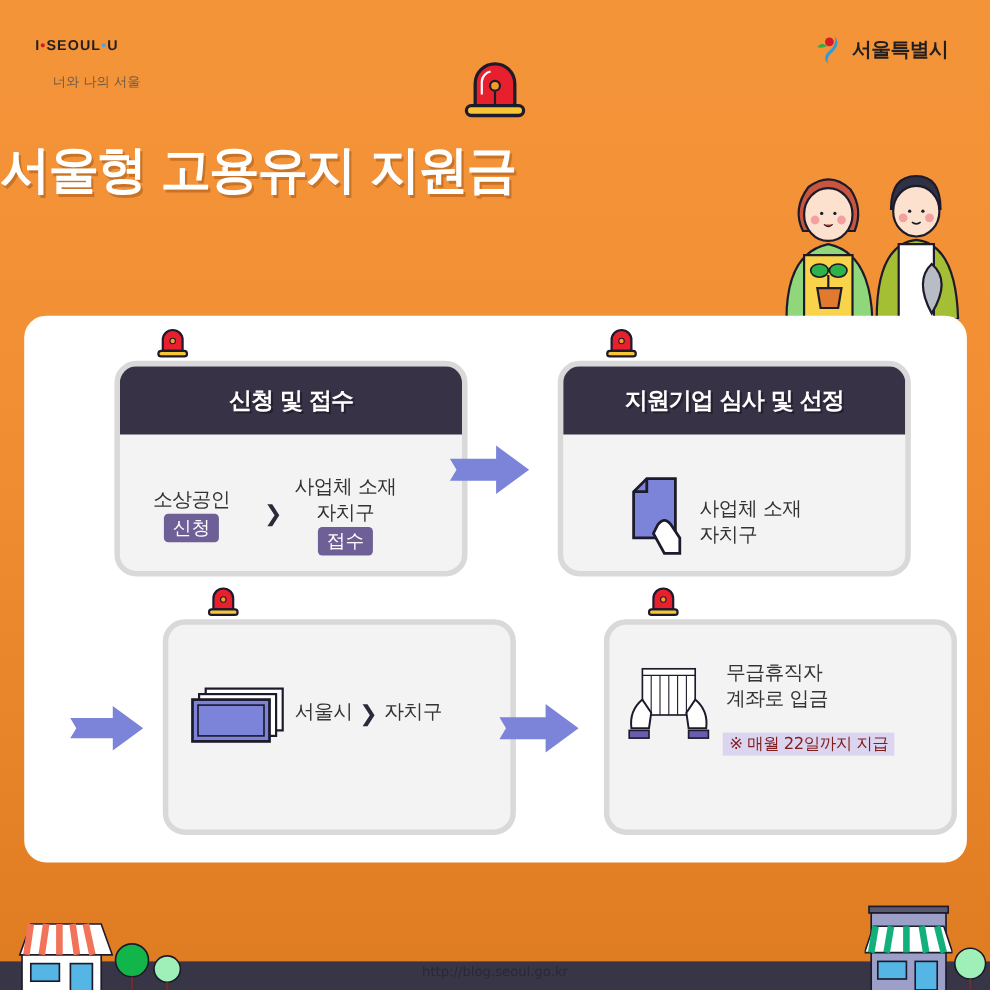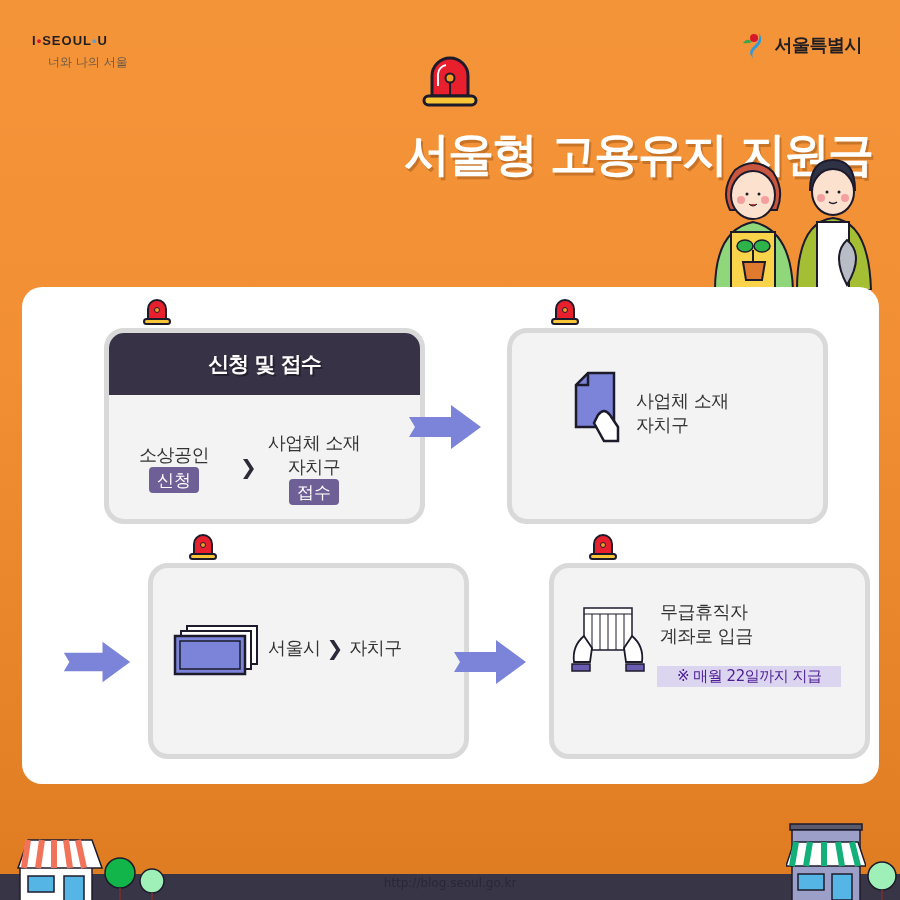"너와 나의 서울" .logo-iseoul .sub { margin-top: 2px -> 14px }
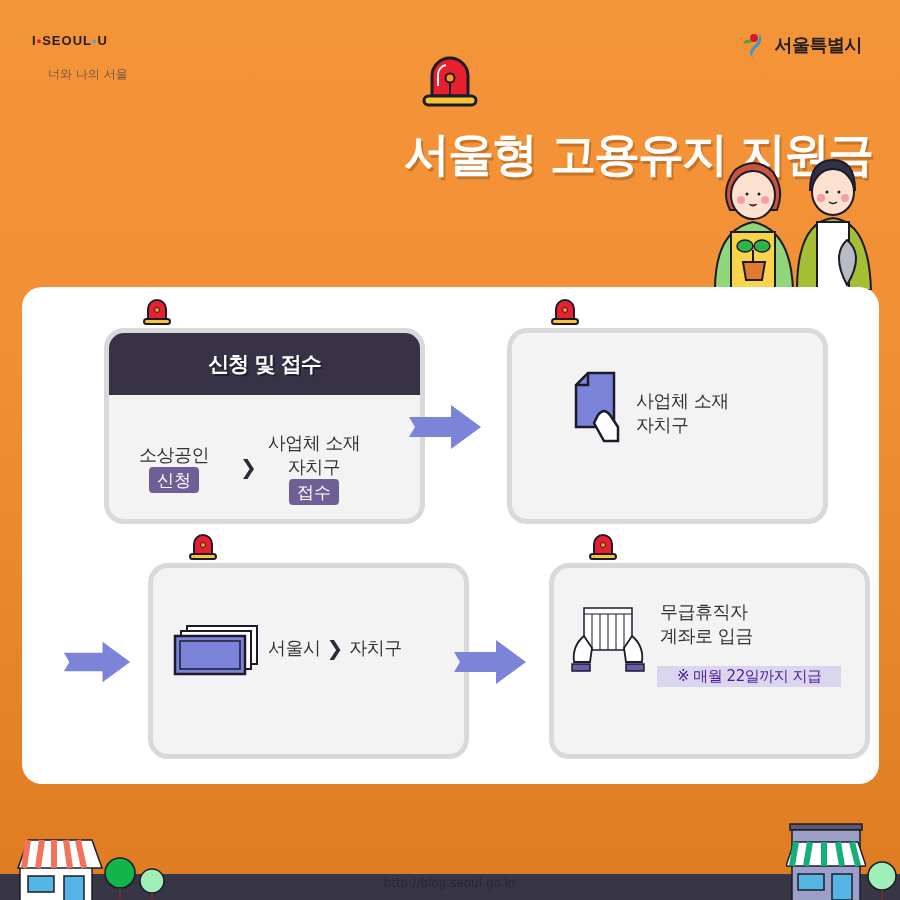"서울형 고용유지 지원금" .title { text-align: right -> left }
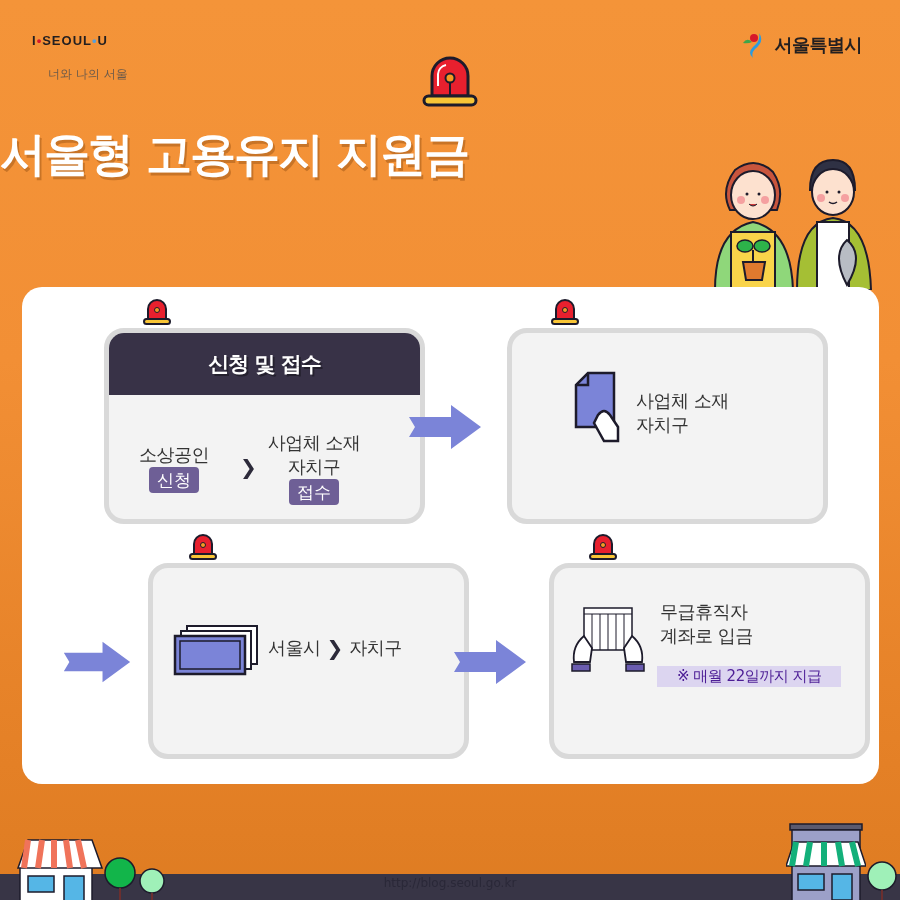"지원기업 심사 및 선정" div.head { html: none -> <div>지원기업 심사 및 선정</div> }
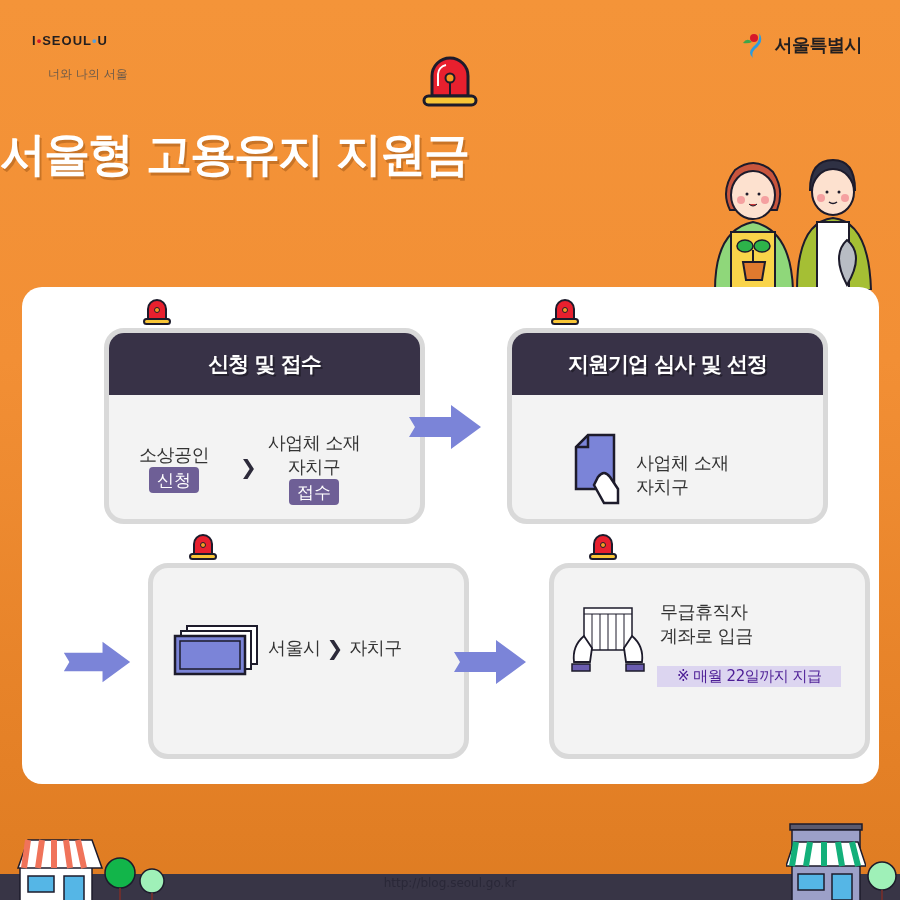"※ 매월 22일까지 지급" .note { color: #4c1d95 -> #7f1d1d; padding: 1px 20px -> 1px 6px }
